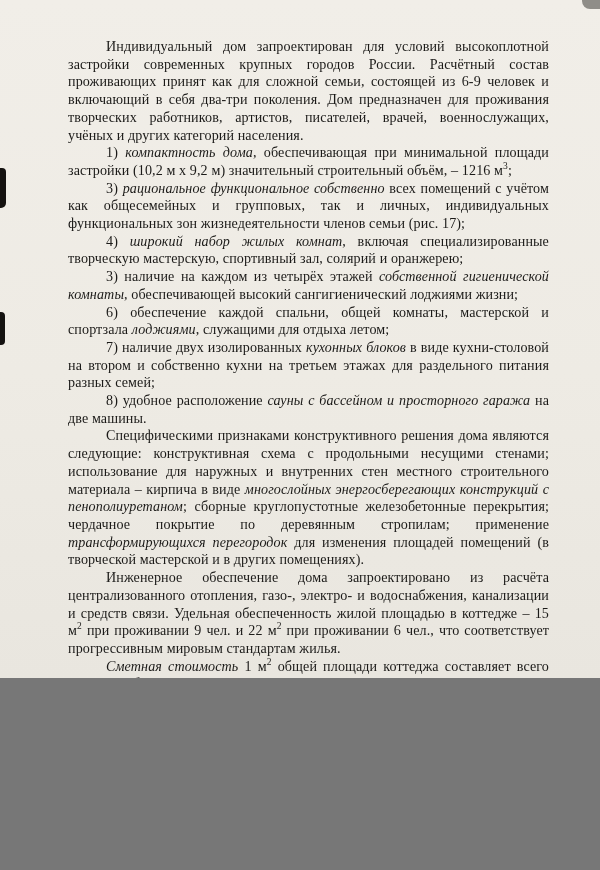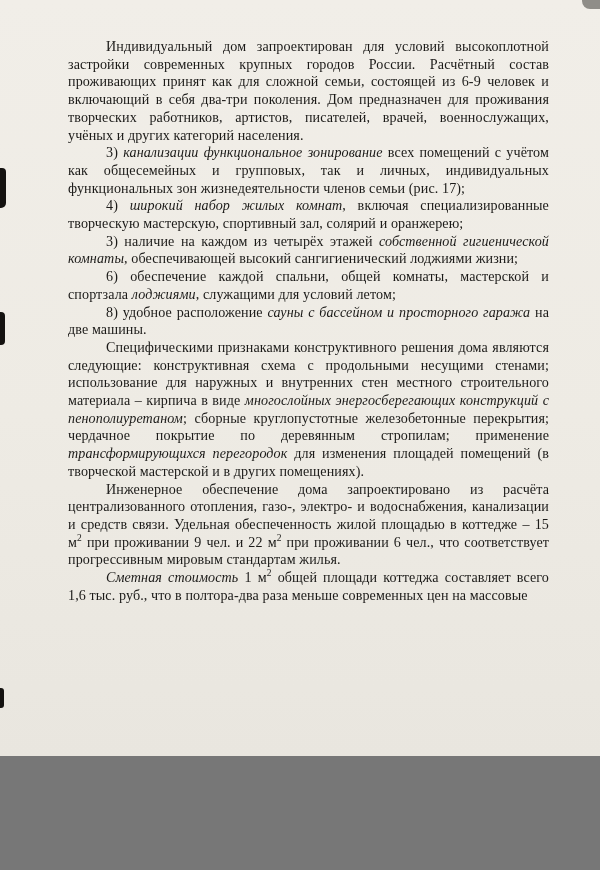"Индивидуальный дом запроектирован для" .page { height: 756px -> 678px }
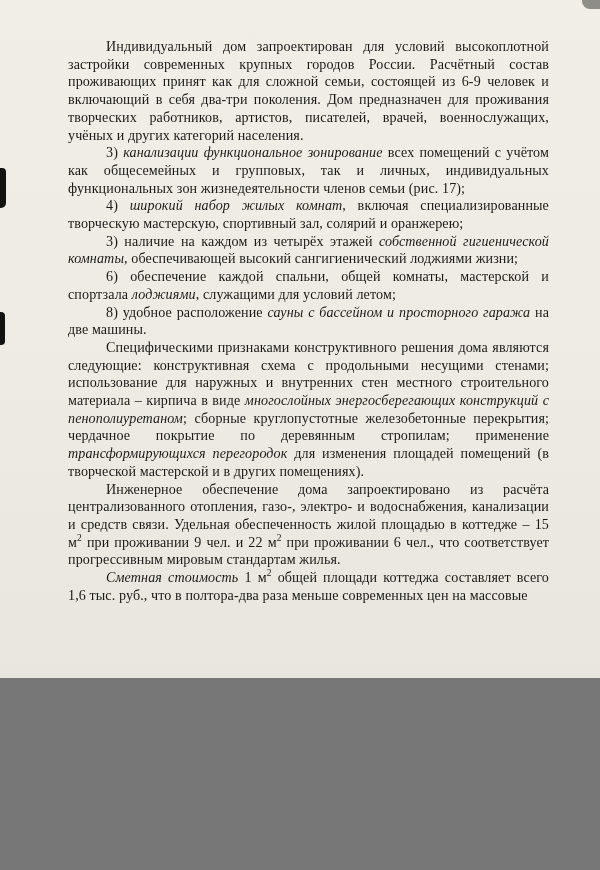"1) компактность дома, обеспечивающая при" p.para { html: none -> <p><span>1) </span><i>компактность дома</i><span>, обеспечивающая при минимальной площади застройки (10,2 м х 9,2 м) значительный строительный объём, – 1216 м</span><sup>3</sup><span>;</span></p> }
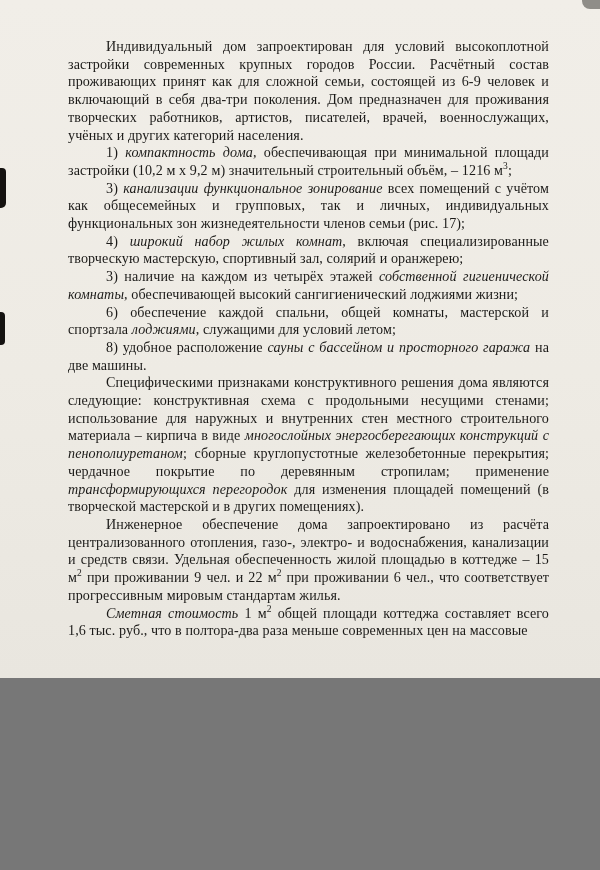"канализации функциональное зонирование" i { text: канализации функциональное зонирование -> рациональное функциональное собственно }
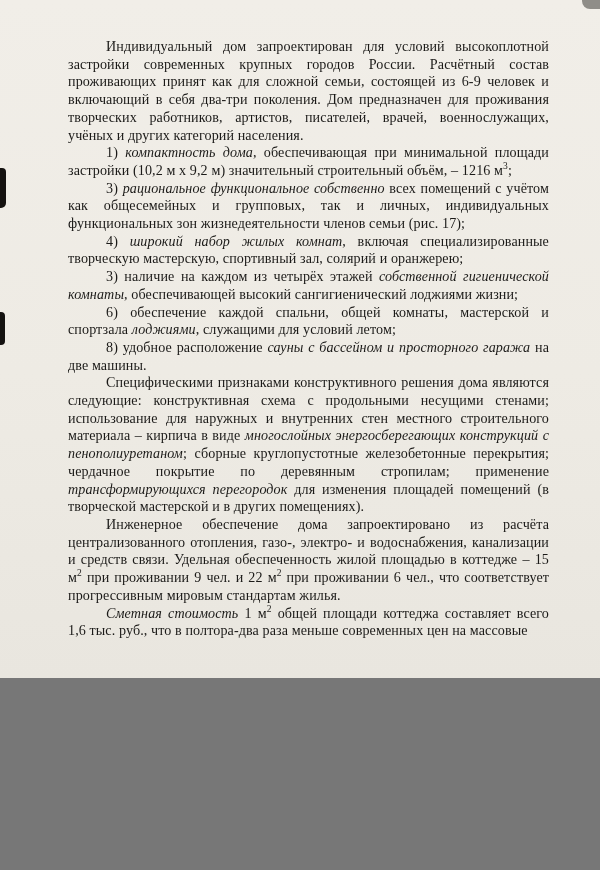", служащими для условий летом;" span { text: условий -> отдыха }
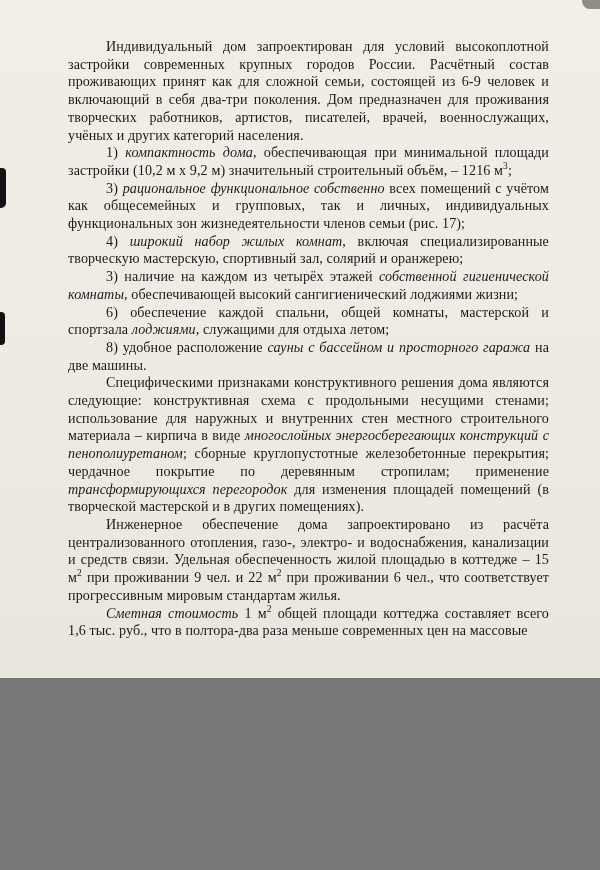"7) наличие двух изолированных кухонных" p.para { html: none -> <p><span>7) наличие двух изолированных </span><i>кухонных блоков</i><span> в виде кухни-столовой на втором и собственно кухни на третьем этажах для раздельного питания разных семей;</span></p> }
